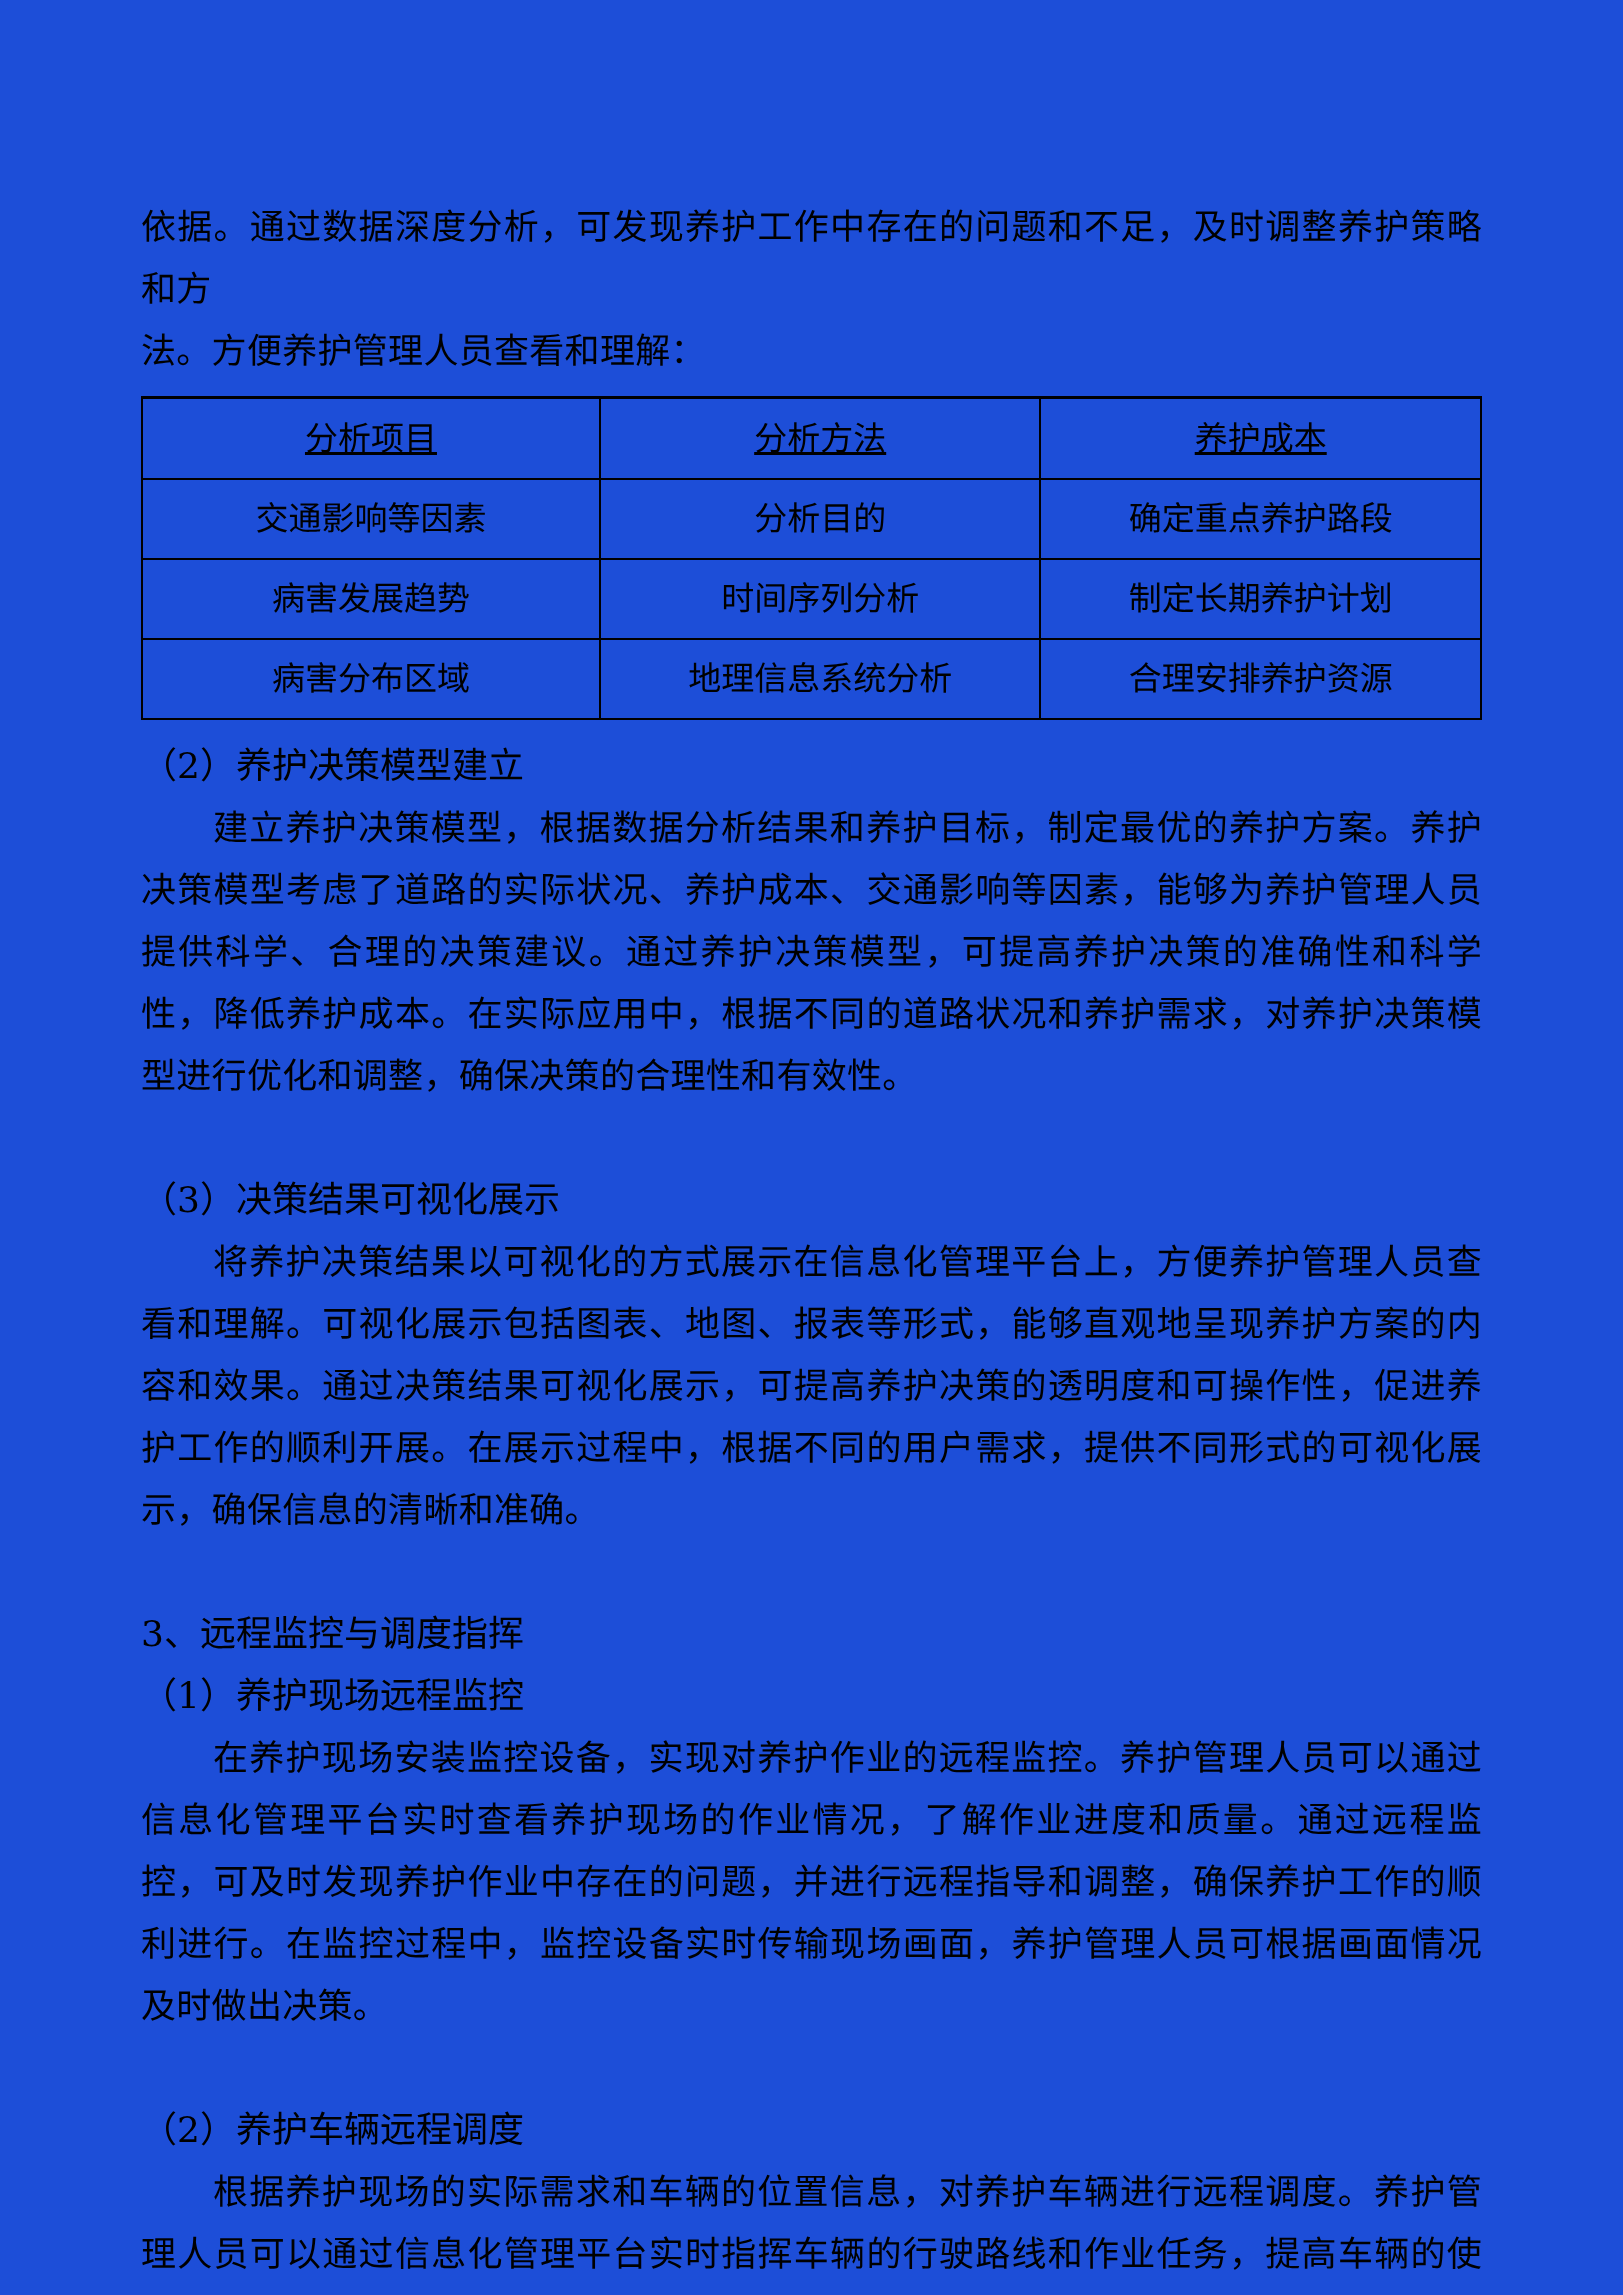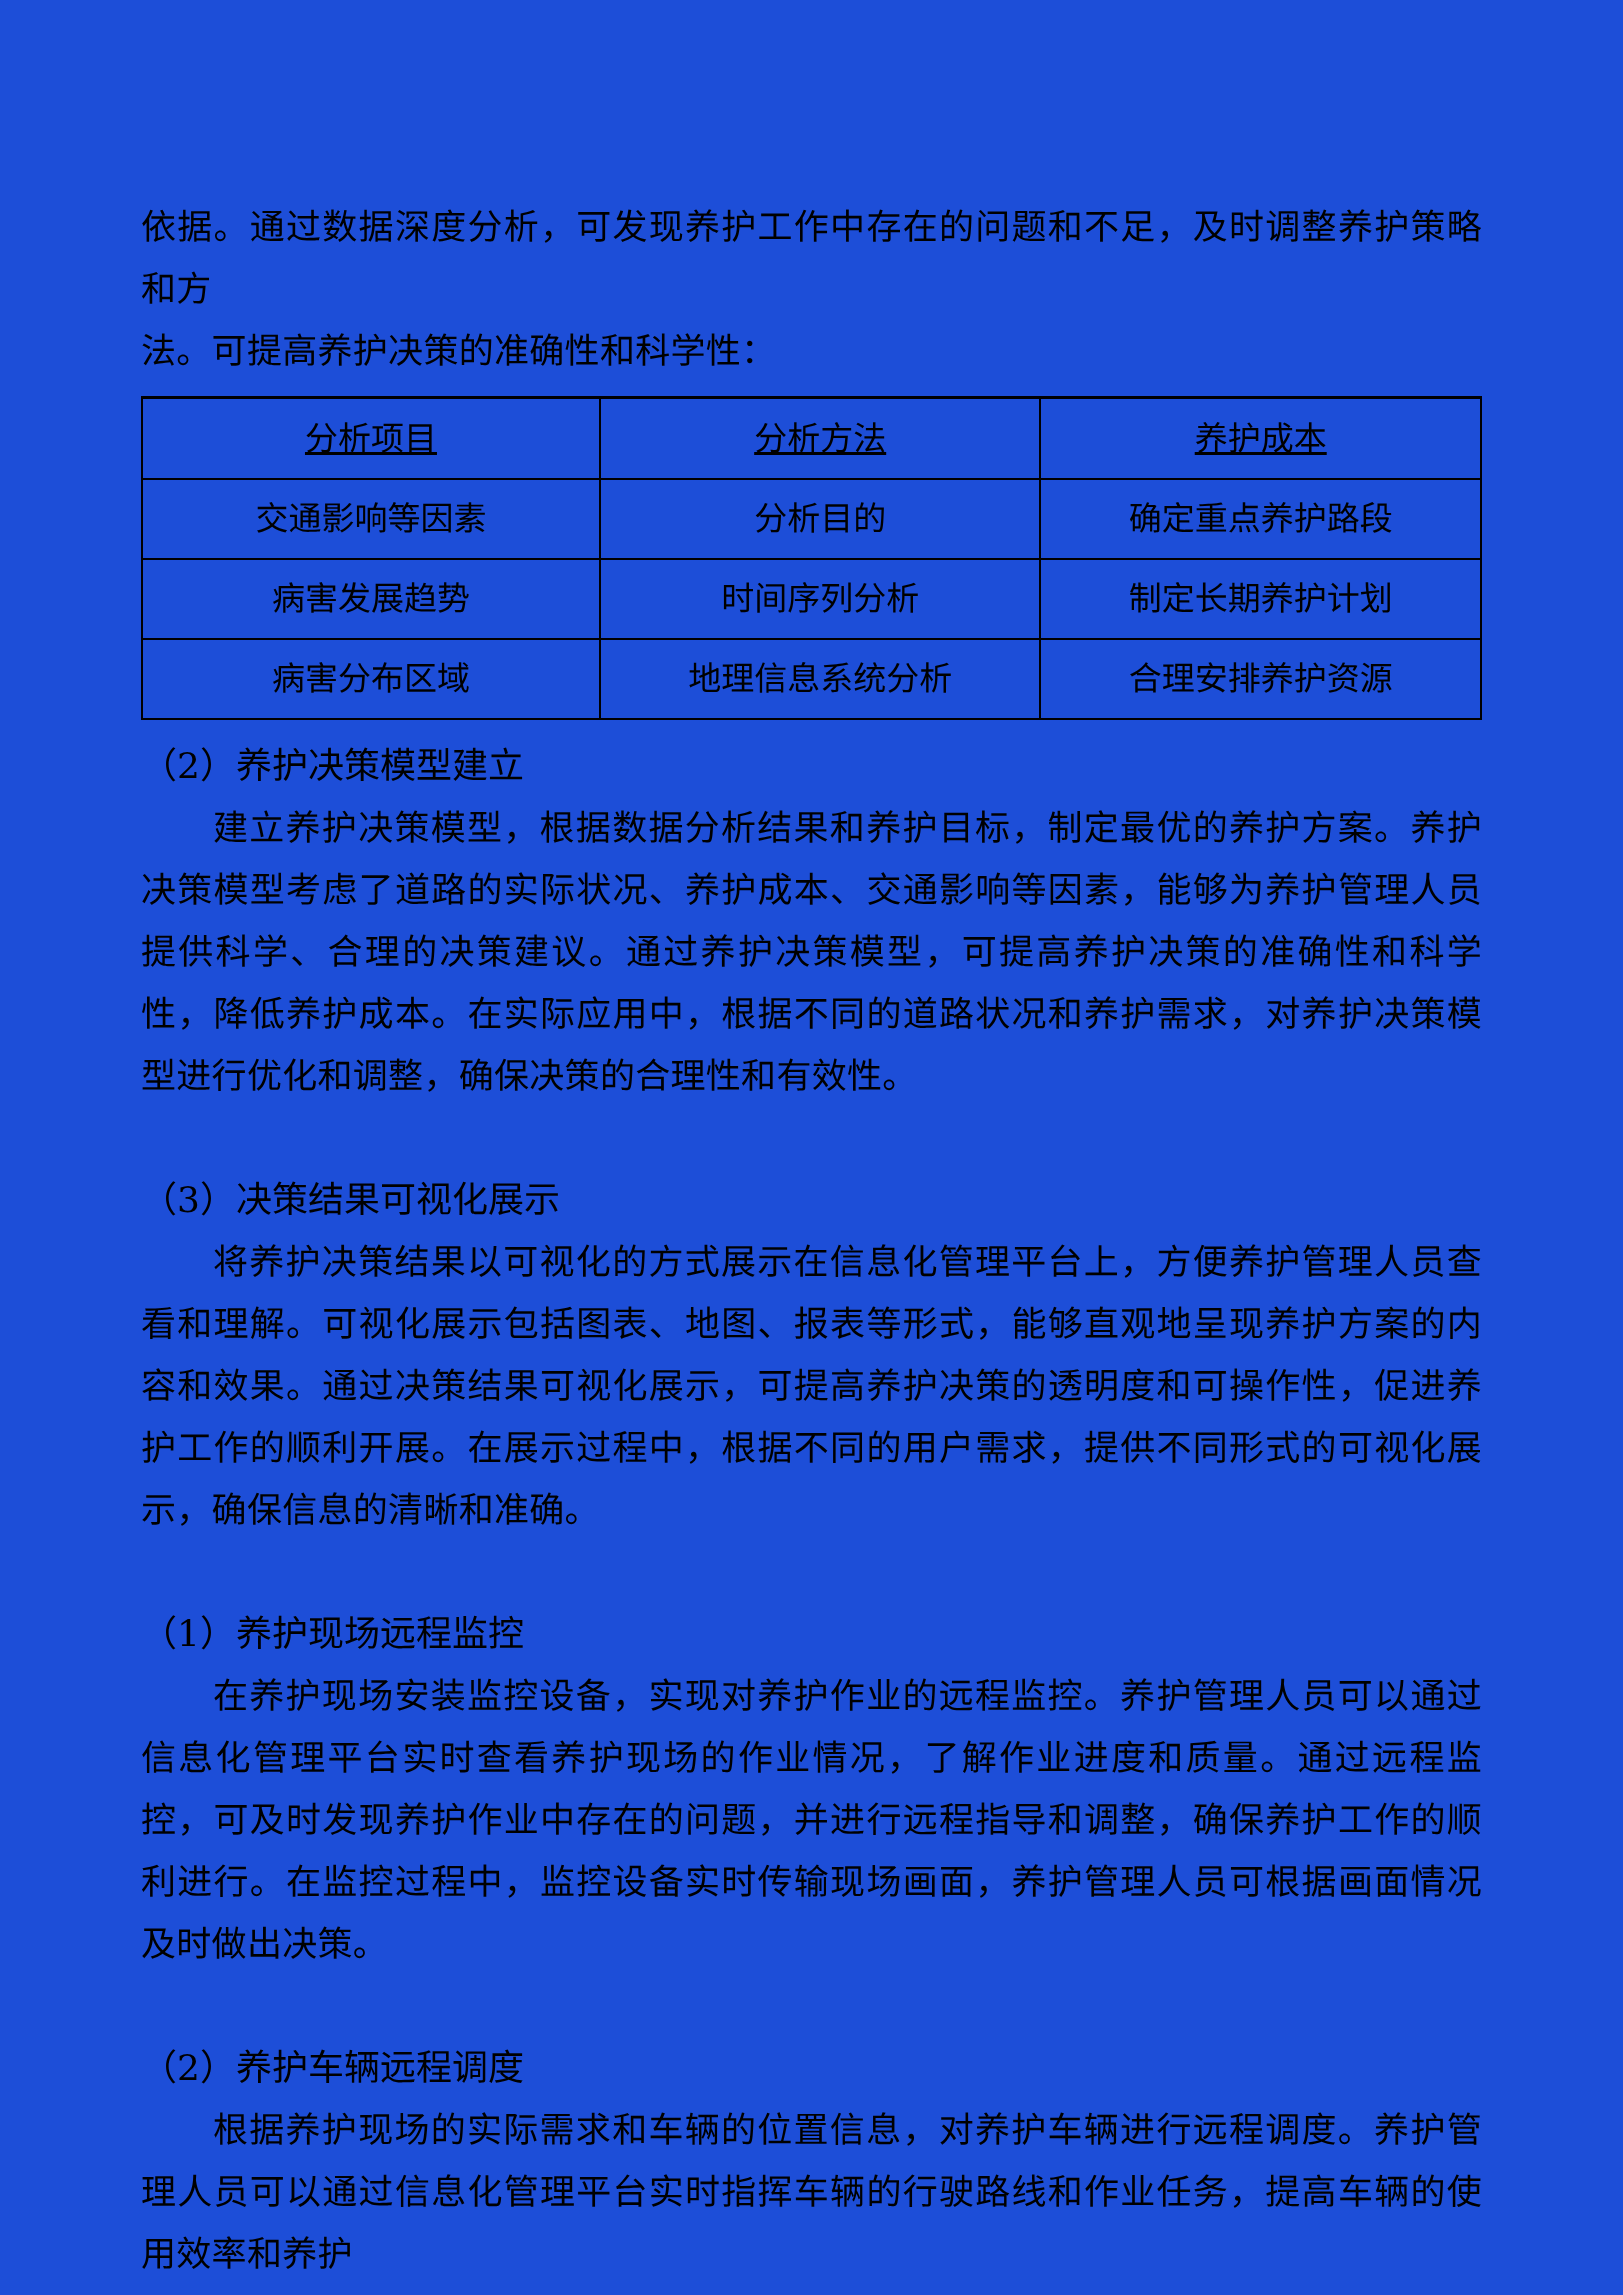"法。可提高养护决策的准确性和科学性：" span { text: 可提高养护决策的准确性和科学性 -> 方便养护管理人员查看和理解 }
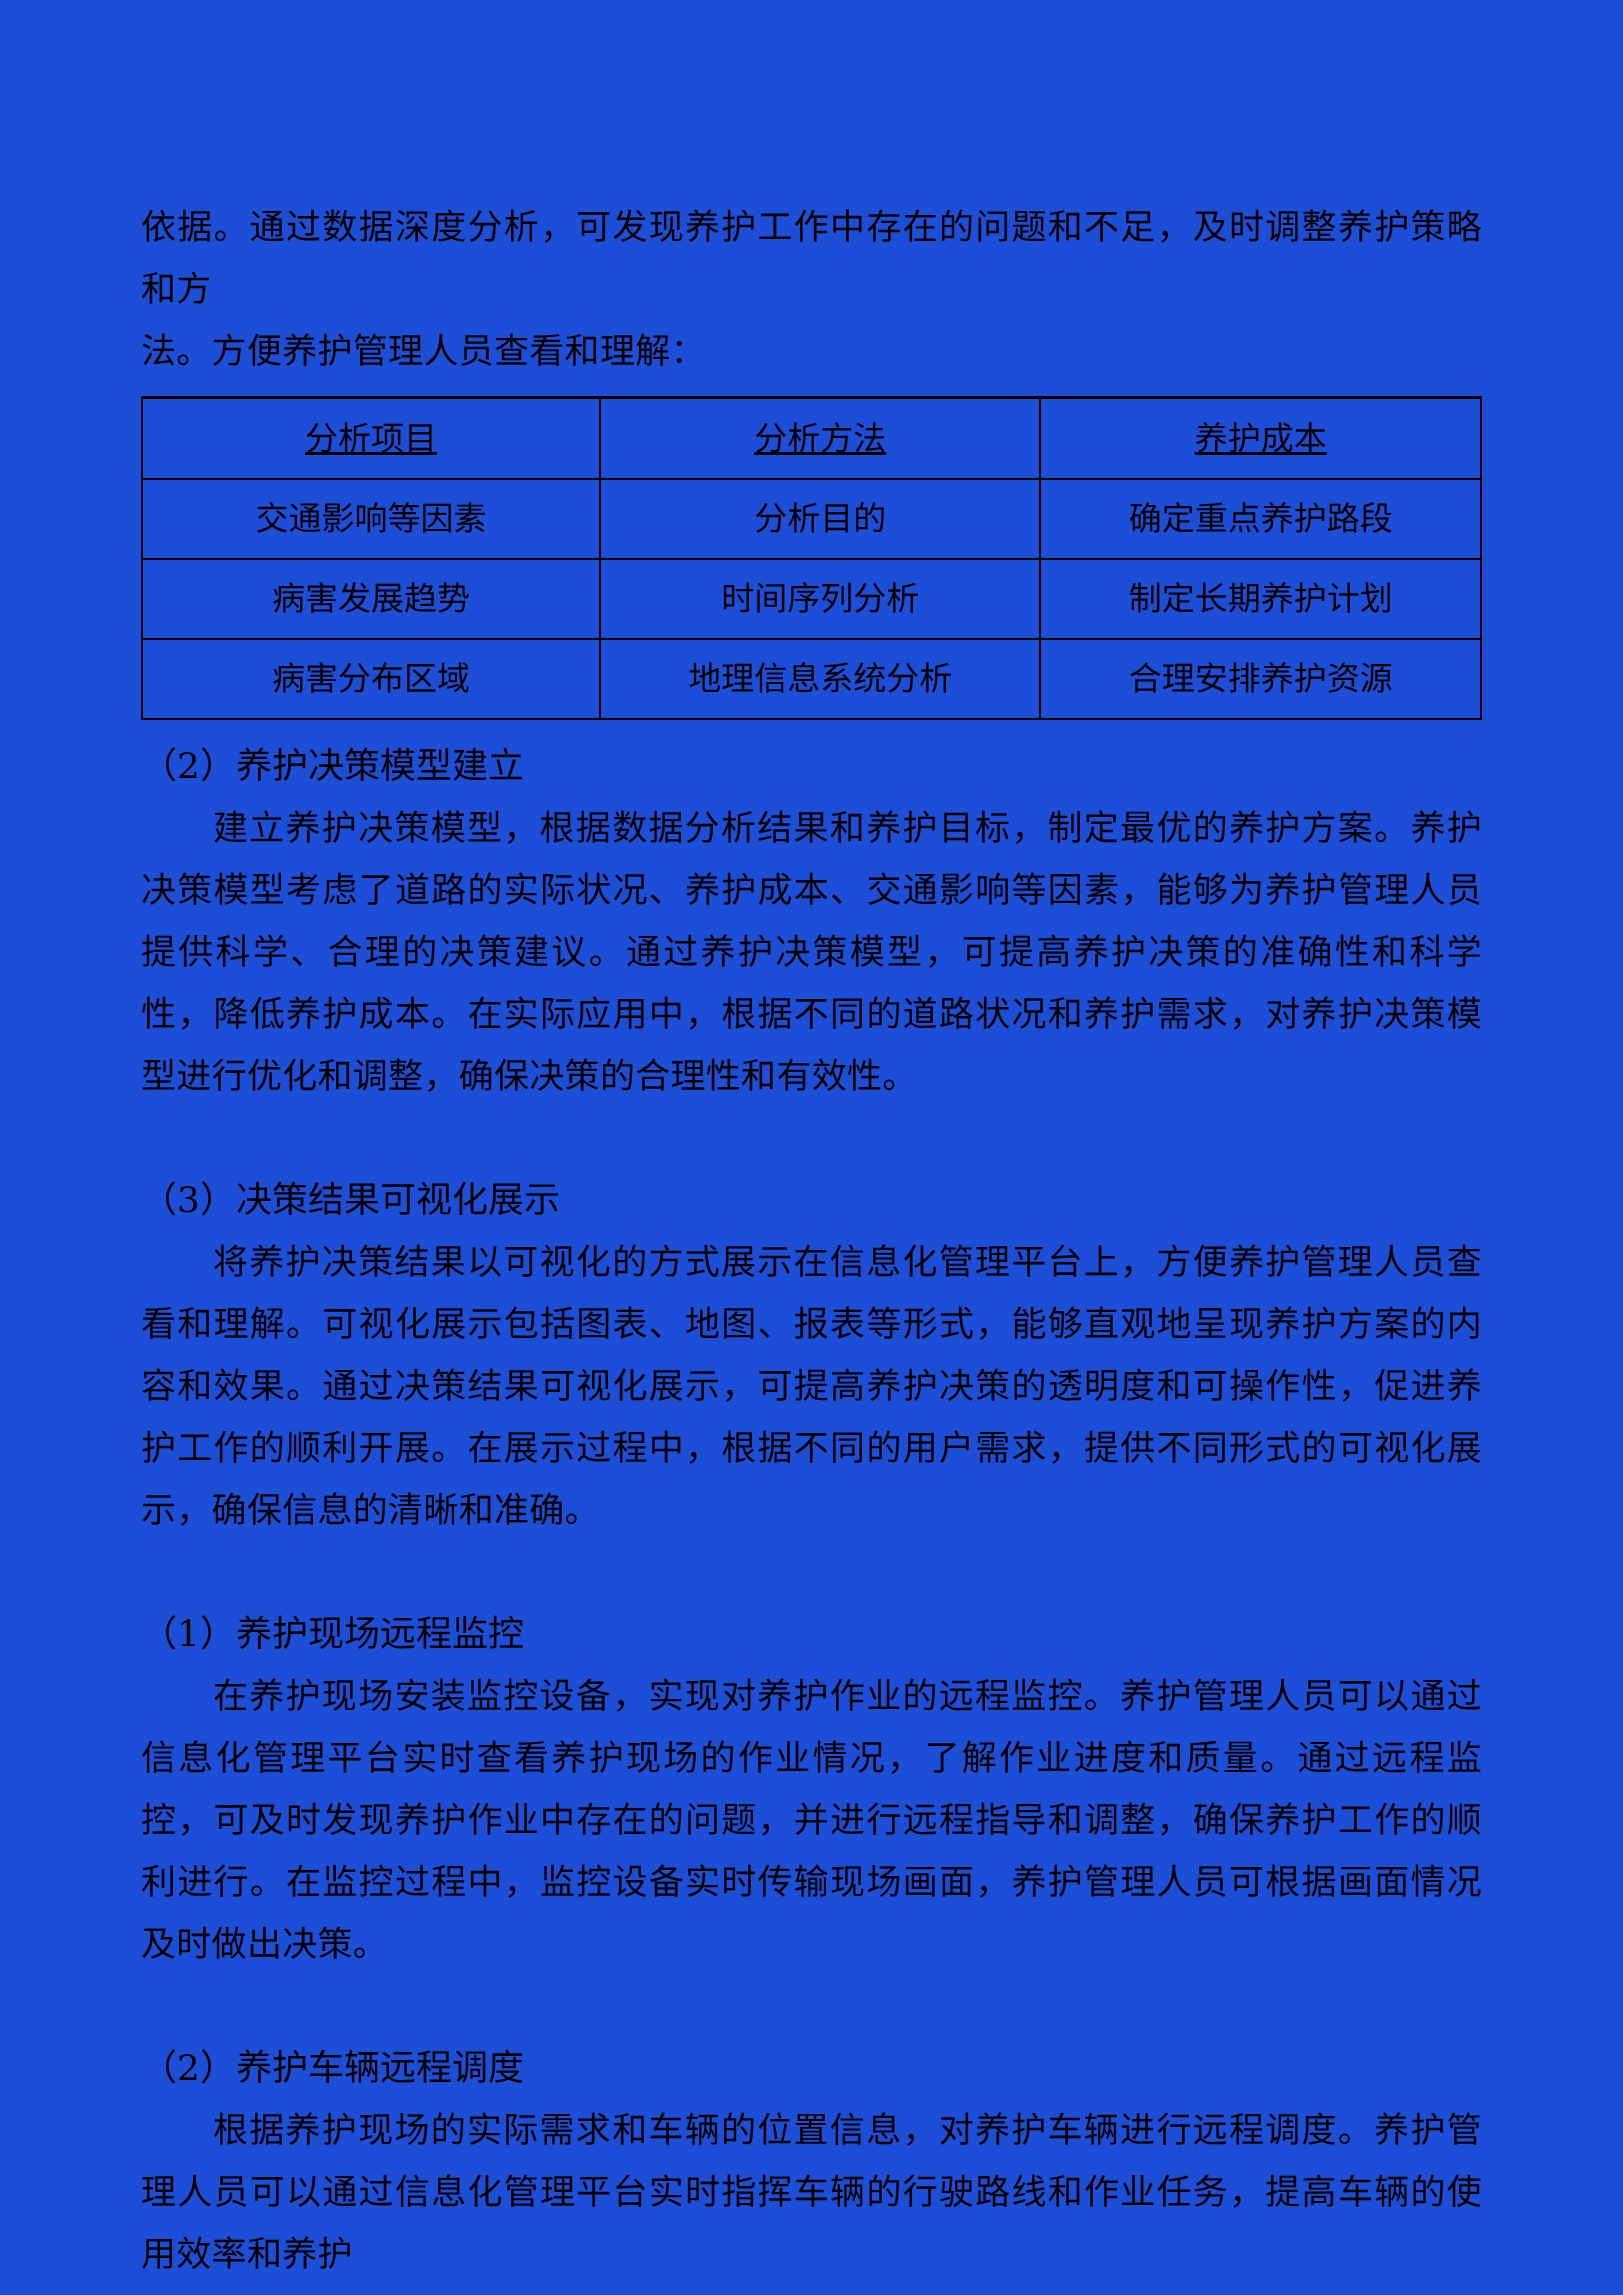"3、远程监控与调度指挥" p.heading { html: none -> <p>3、远程监控与调度指挥</p> }
